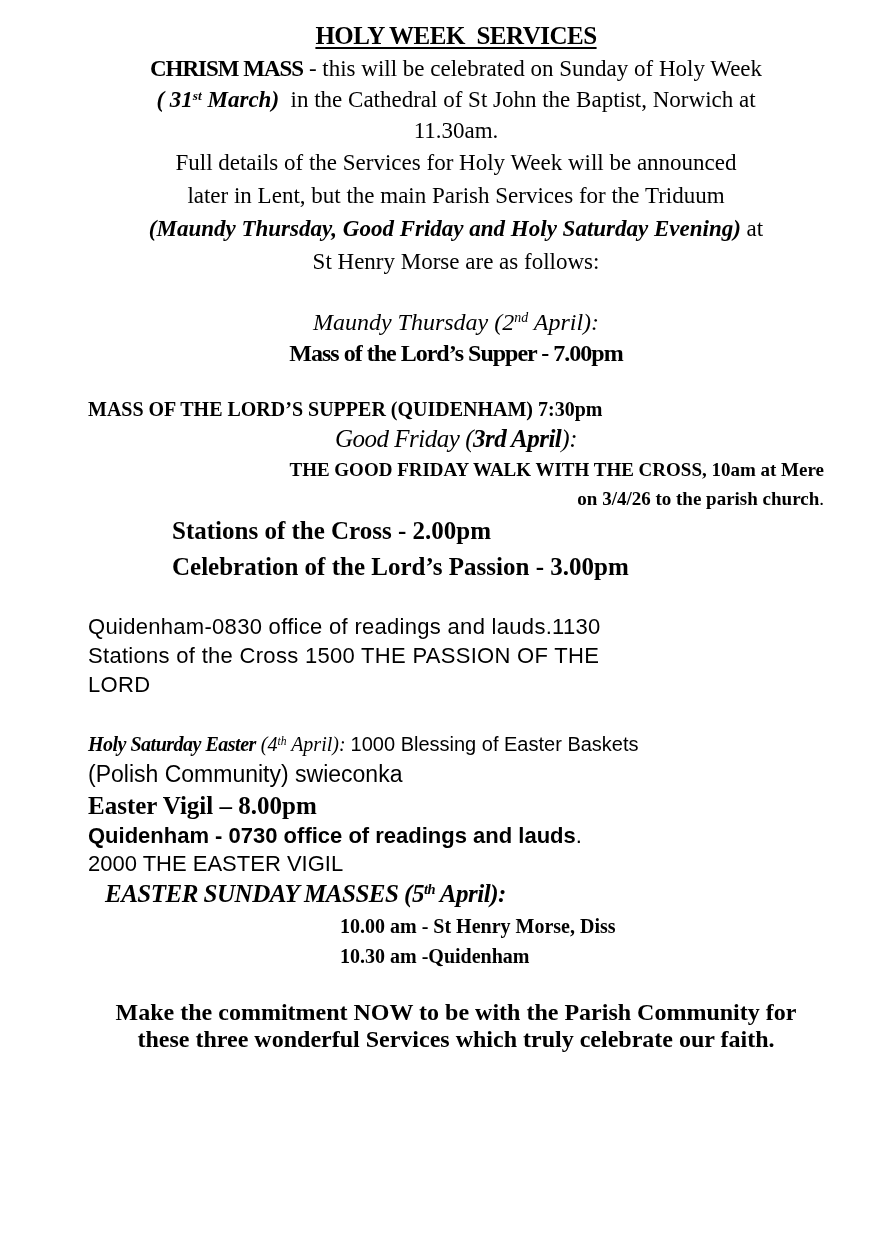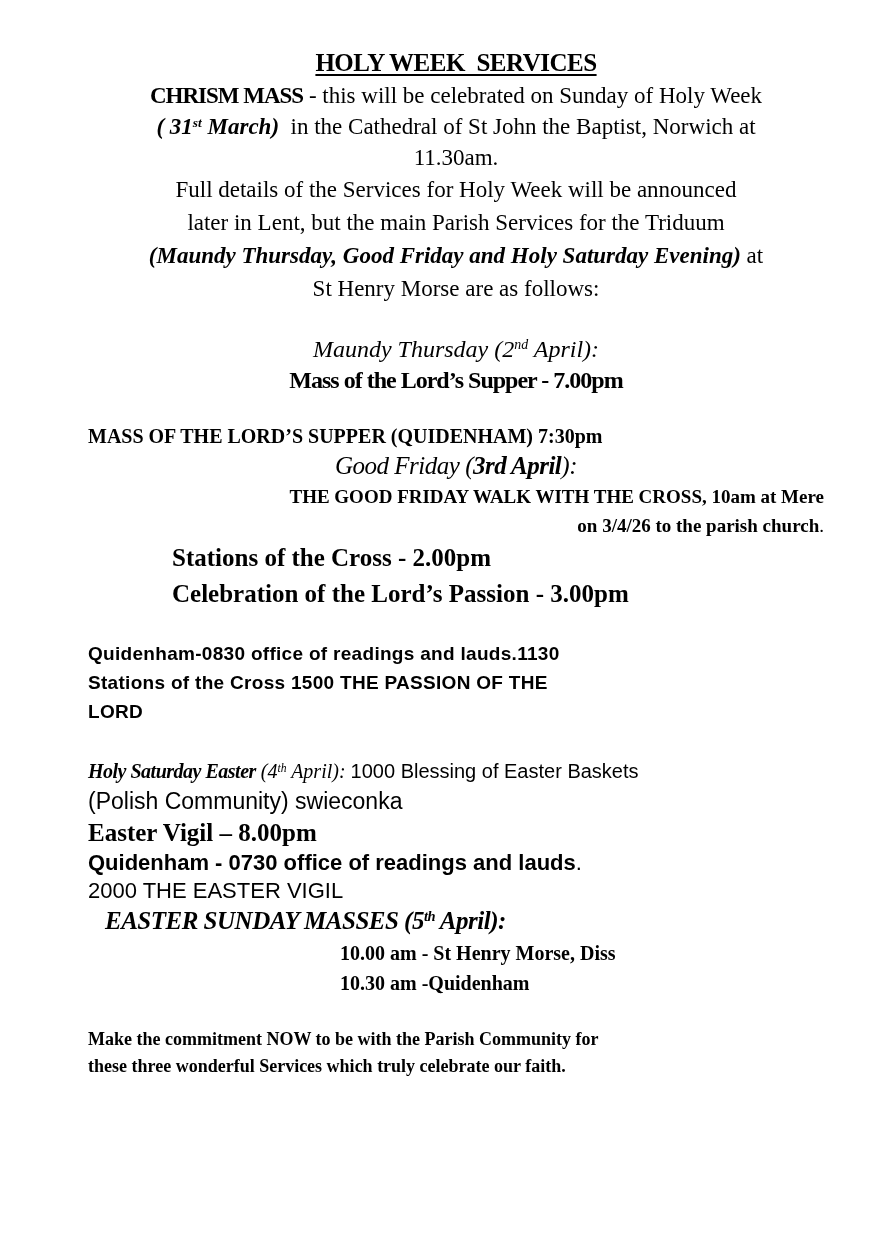"HOLY WEEK SERVICES" .page { padding: 46px 52px 0 88px -> 19px 52px 0 88px }
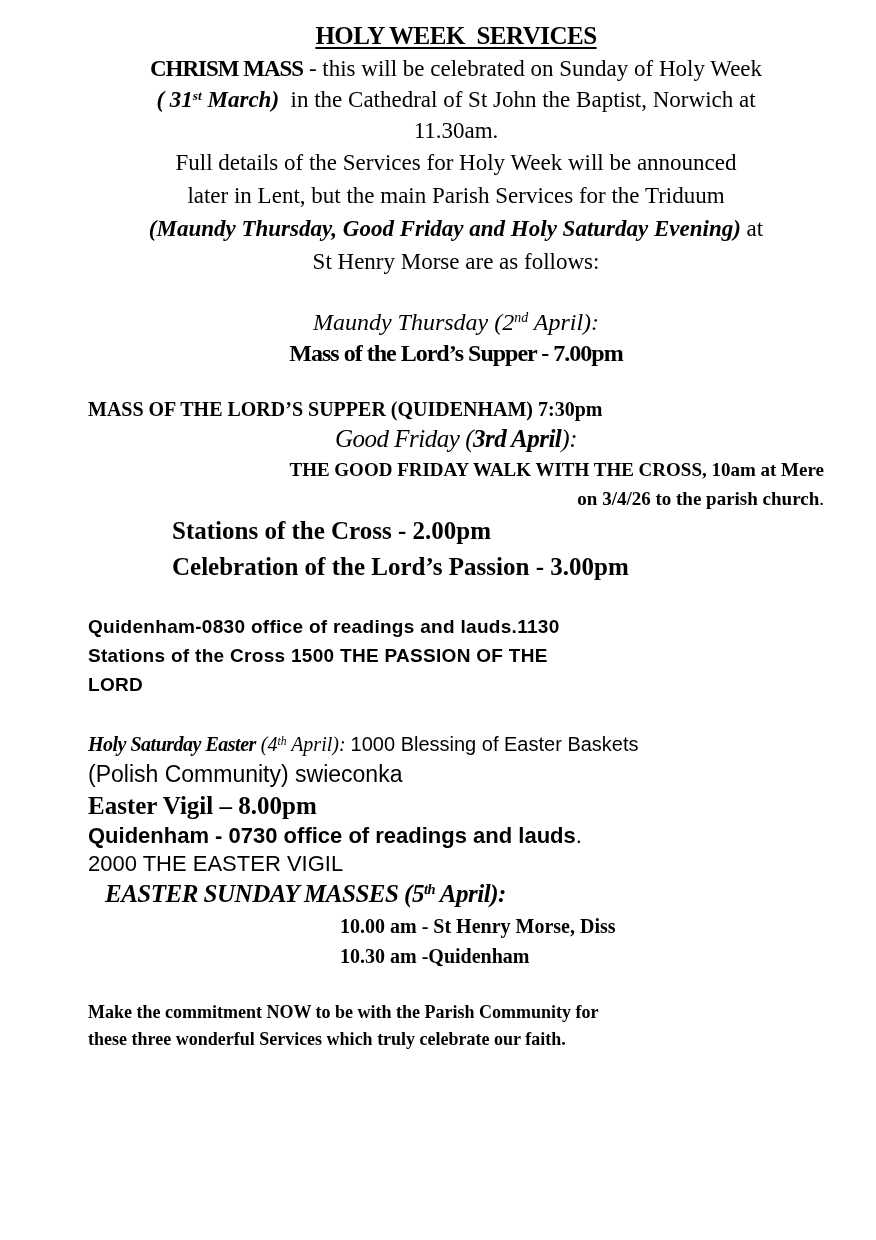"Quidenham-0830 office of readings and" .quid-block { font-size: 19px -> 22px; font-weight: bold -> normal }
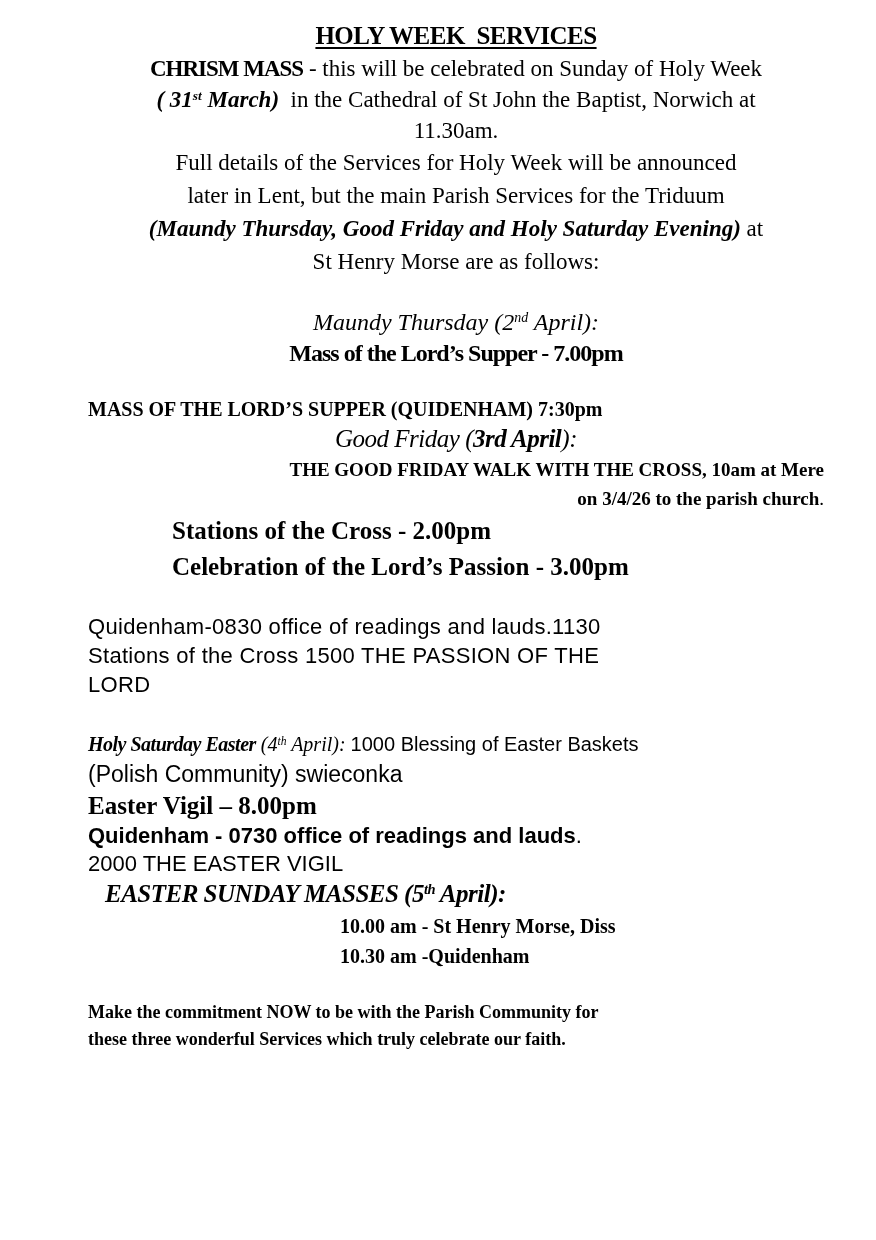"Make the commitment NOW to" .footer-line { font-size: 18px -> 24px; text-align: left -> center }
